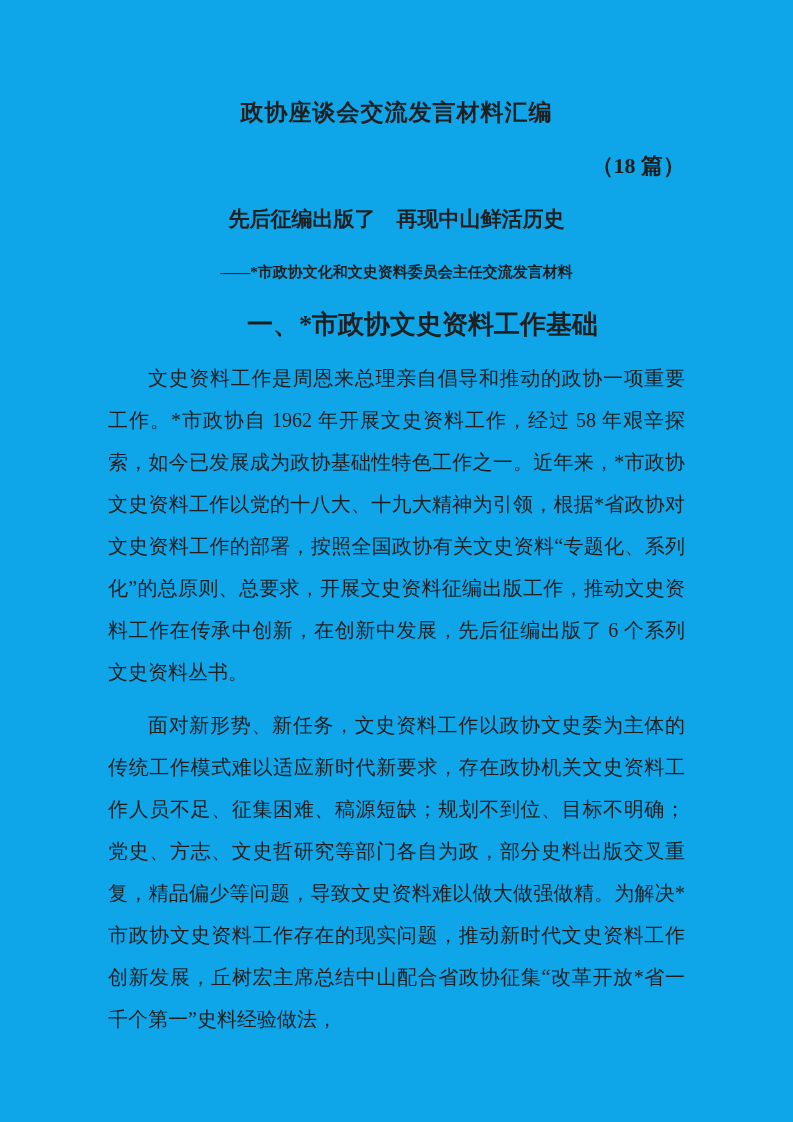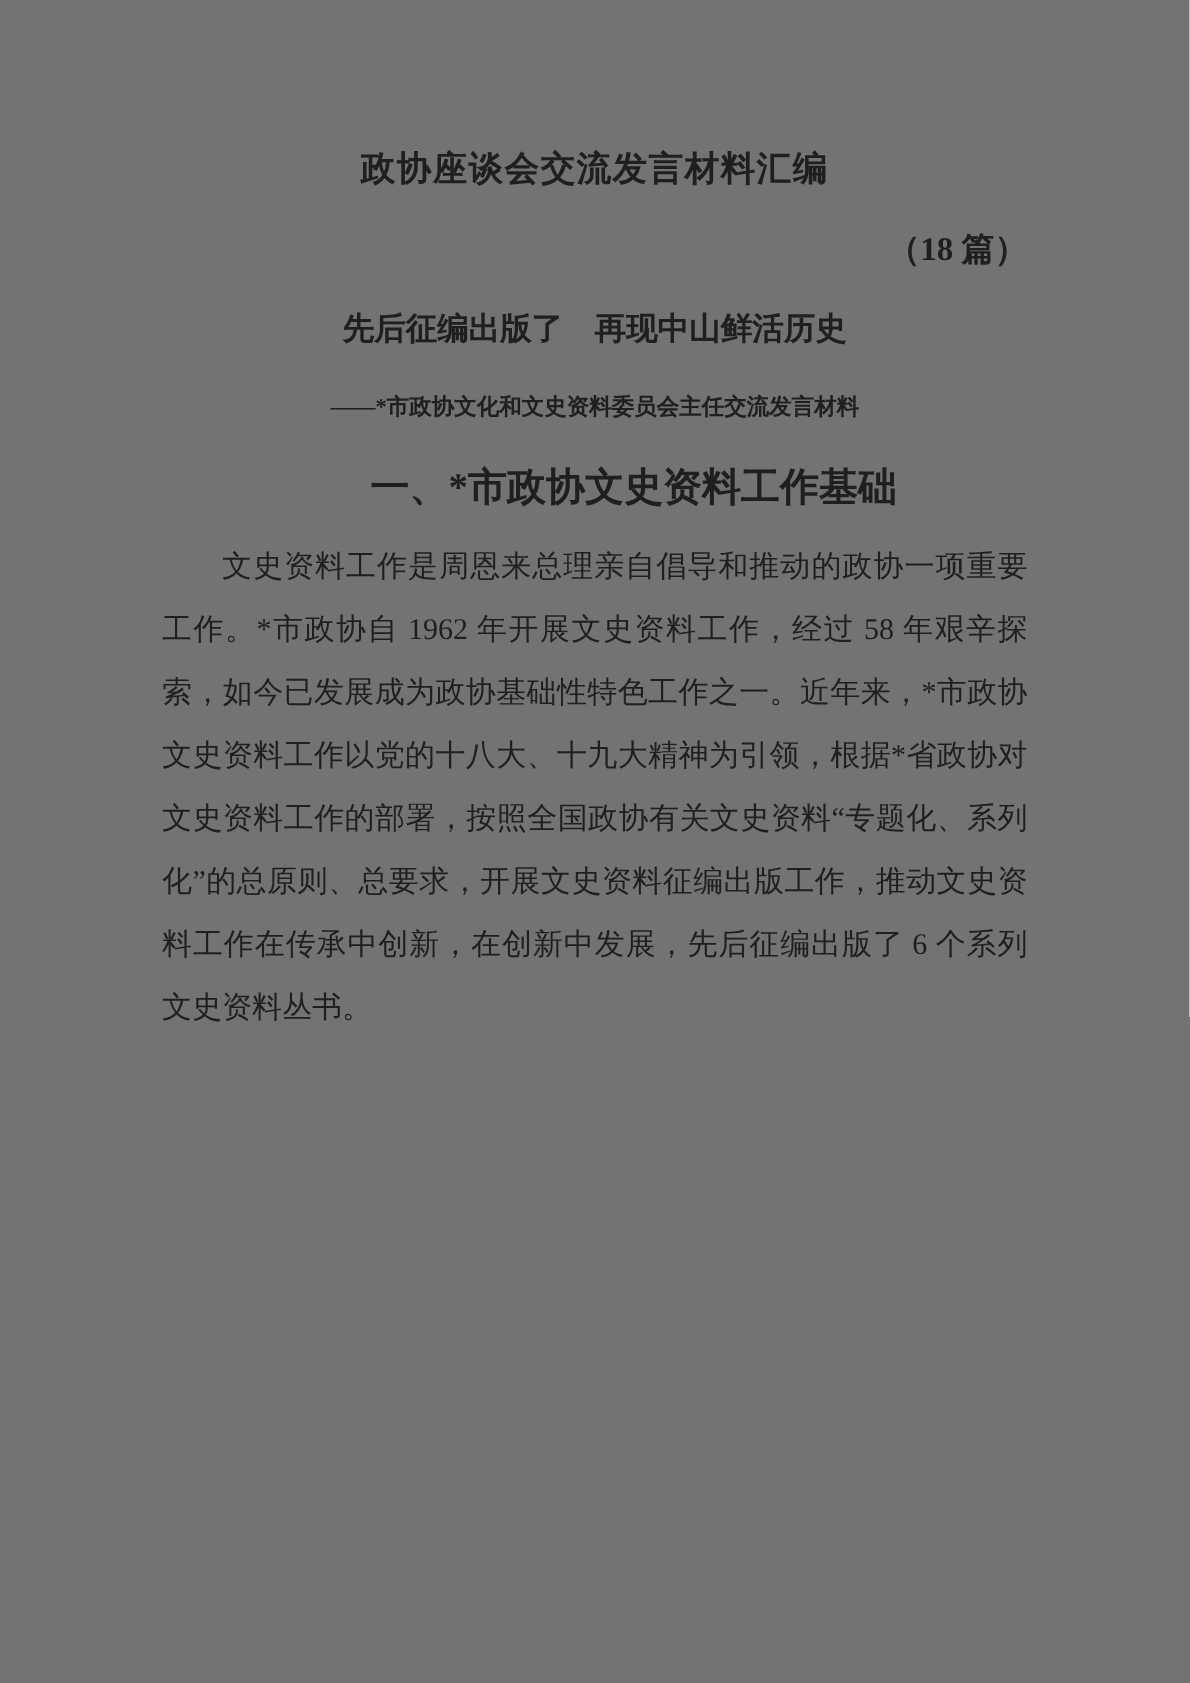"政协座谈会交流发言材料汇编" .page { background: #737373 -> #0ea5e9 }
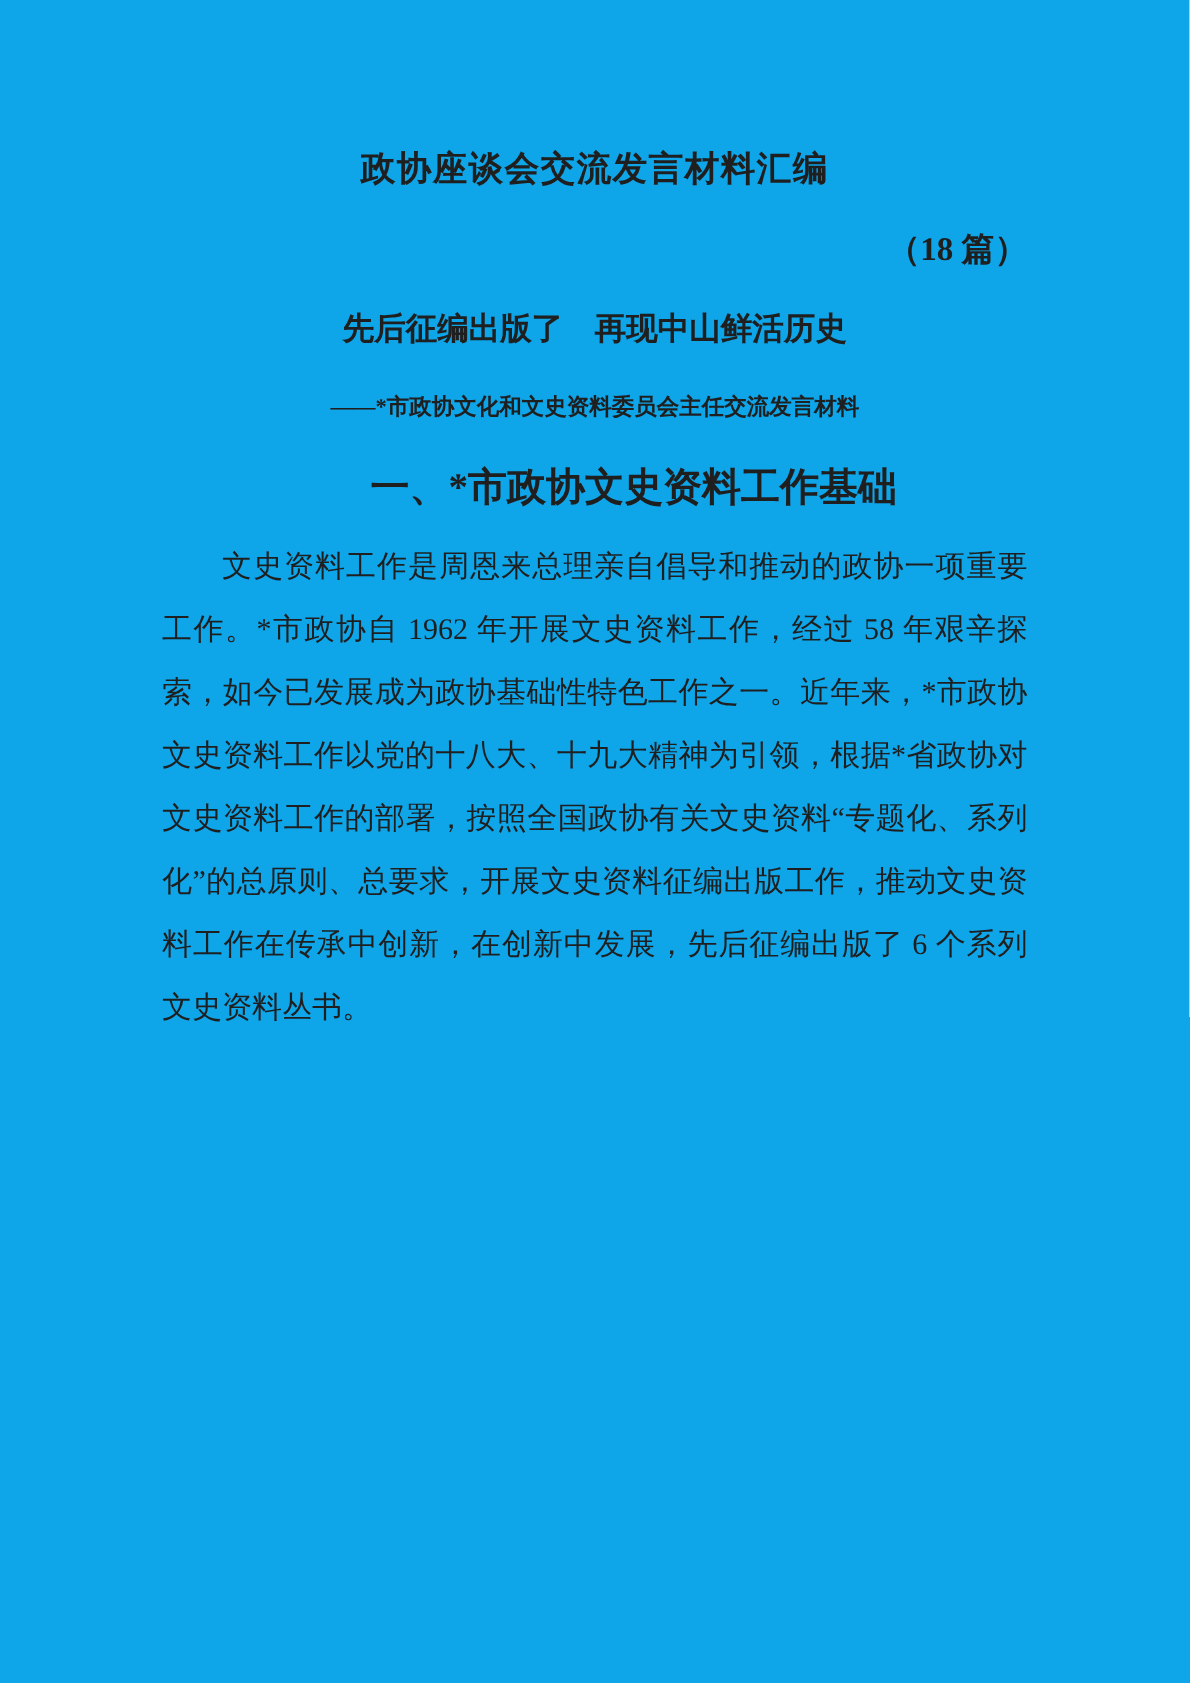"面对新形势、新任务，文史资料工作以政协文史委为主体的传统工作模式难以适应新时代新" p.body-paragraph { html: none -> <p>面对新形势、新任务，文史资料工作以政协文史委为主体的传统工作模式难以适应新时代新要求，存在政协机关文史资料工作人员不足、征集困难、稿源短缺；规划不到位、目标不明确；党史、方志、文史哲研究等部门各自为政，部分史料出版交叉重复，精品偏少等问题，导致文史资料难以做大做强做精。为解决*市政协文史资料工作存在的现实问题，推动新时代文史资料工作创新发展，丘树宏主席总结中山配合省政协征集“改革开放*省一千个第一”史料经验做法，</p> }
